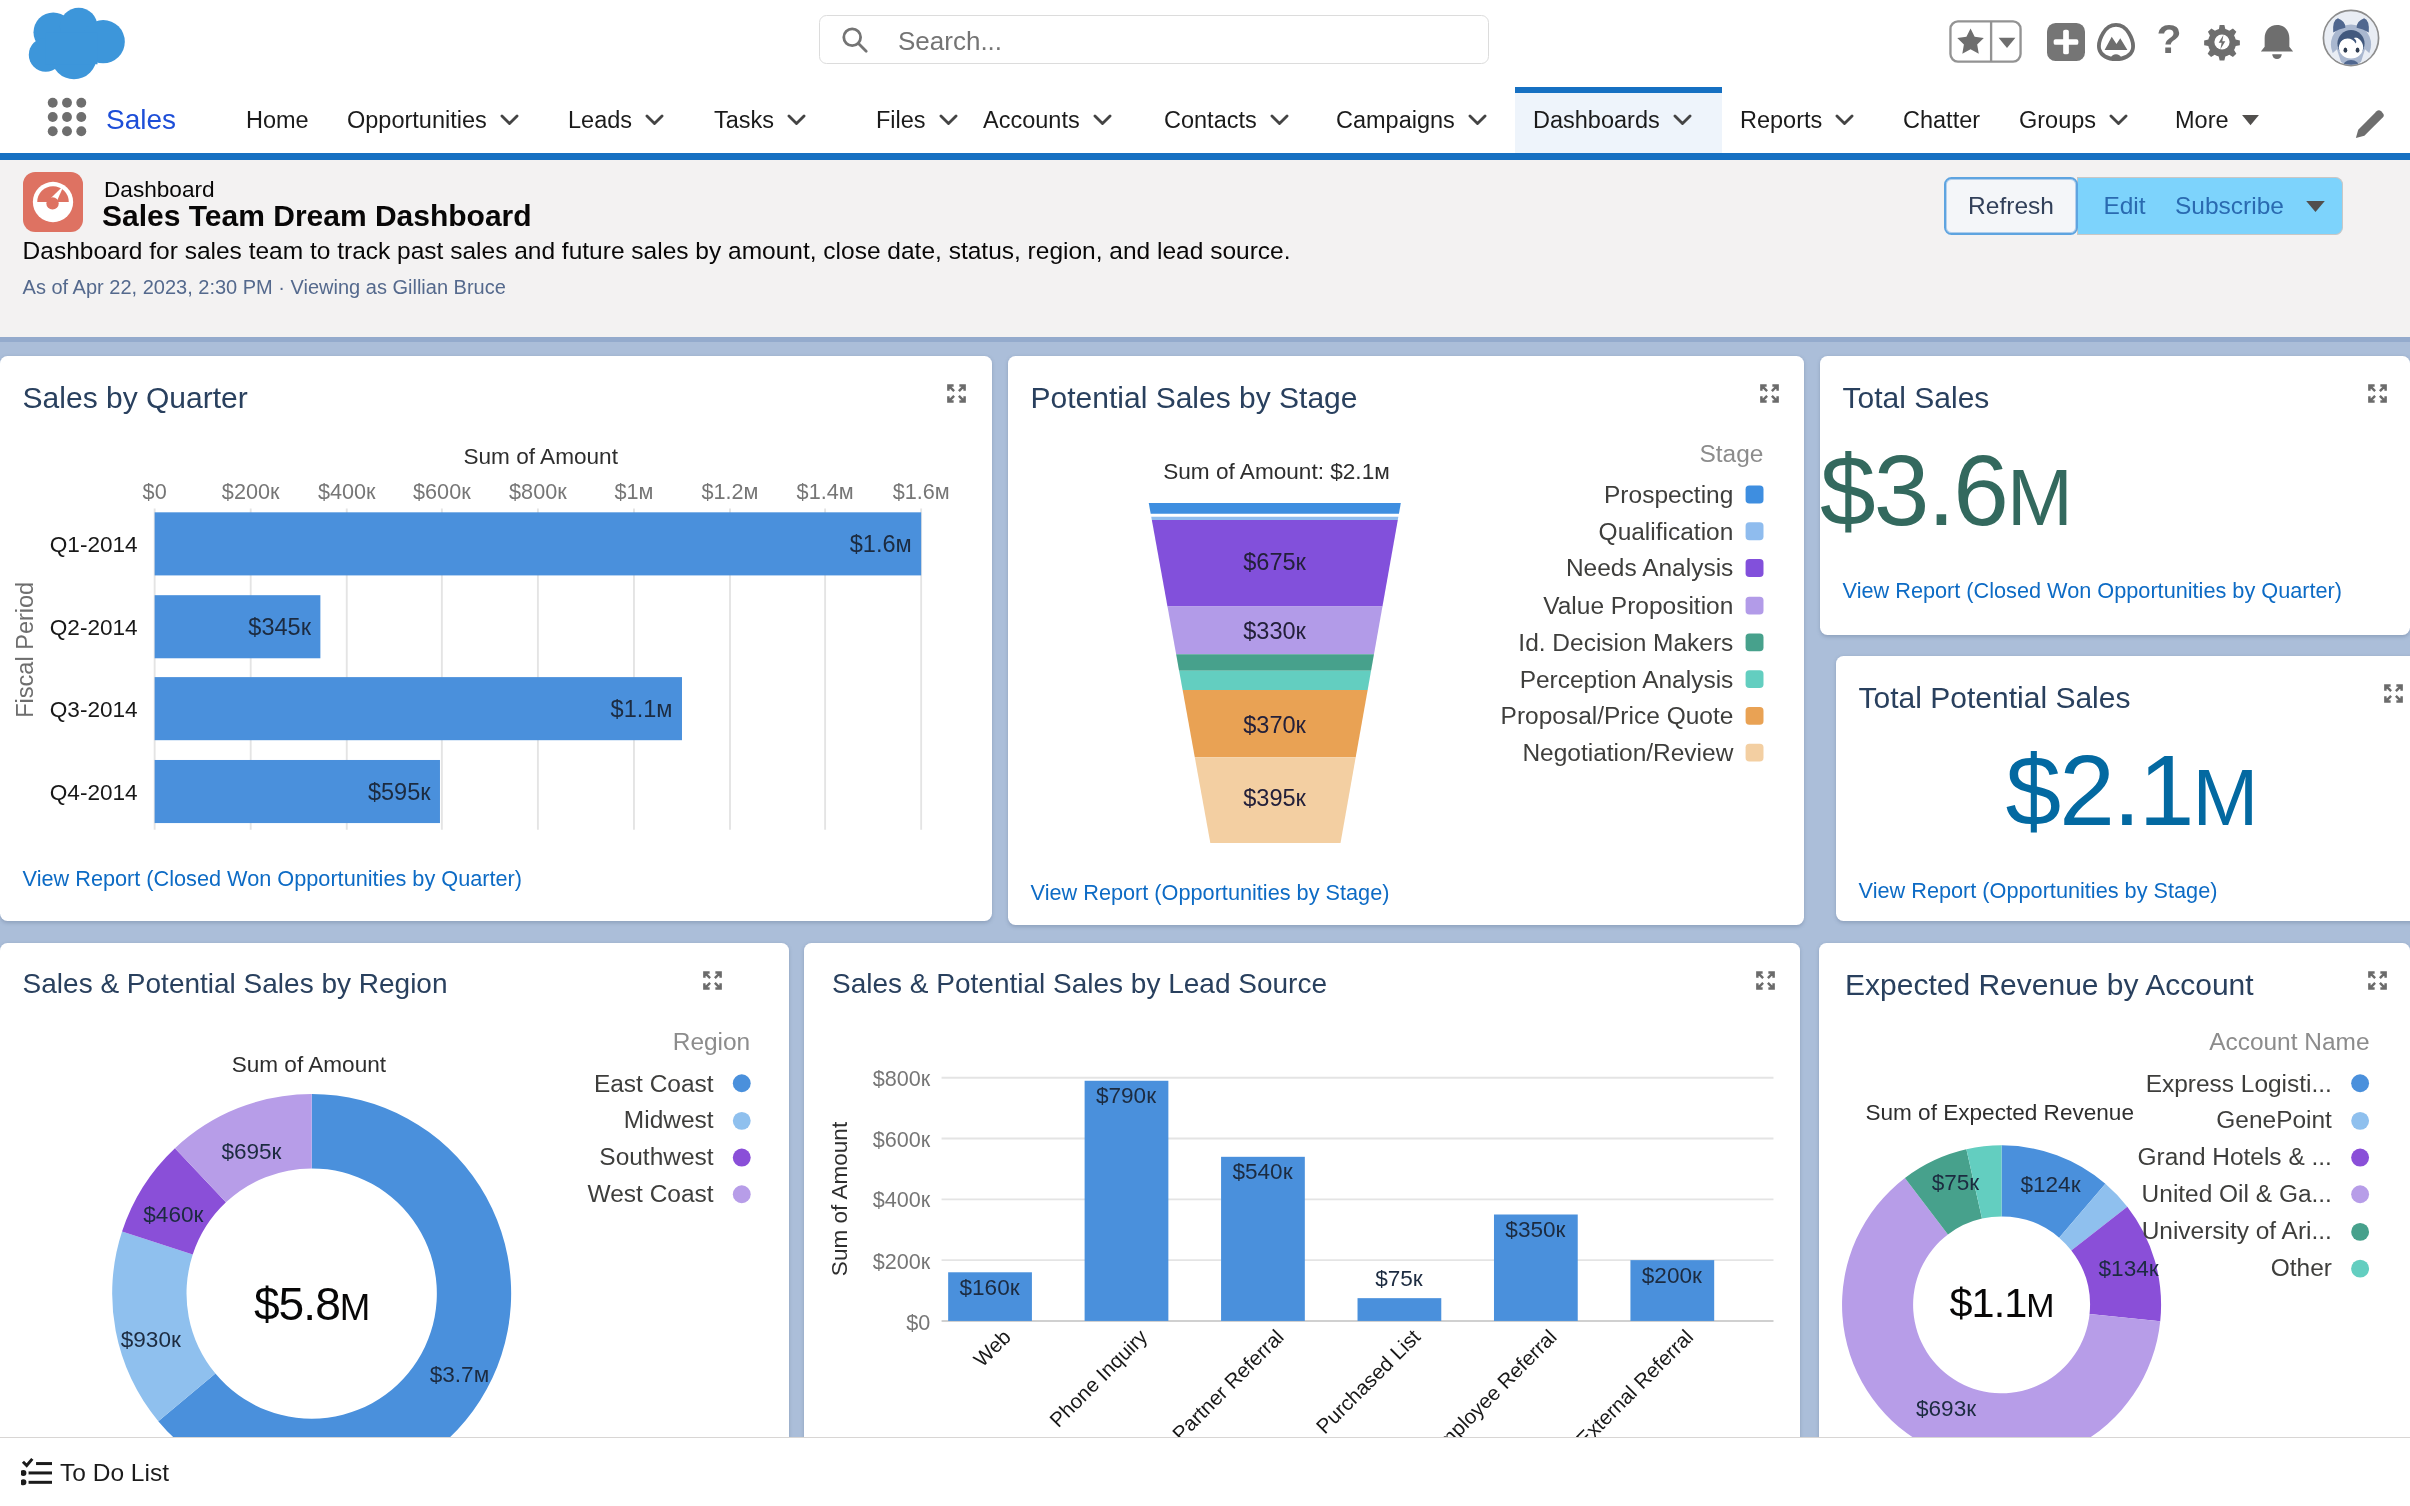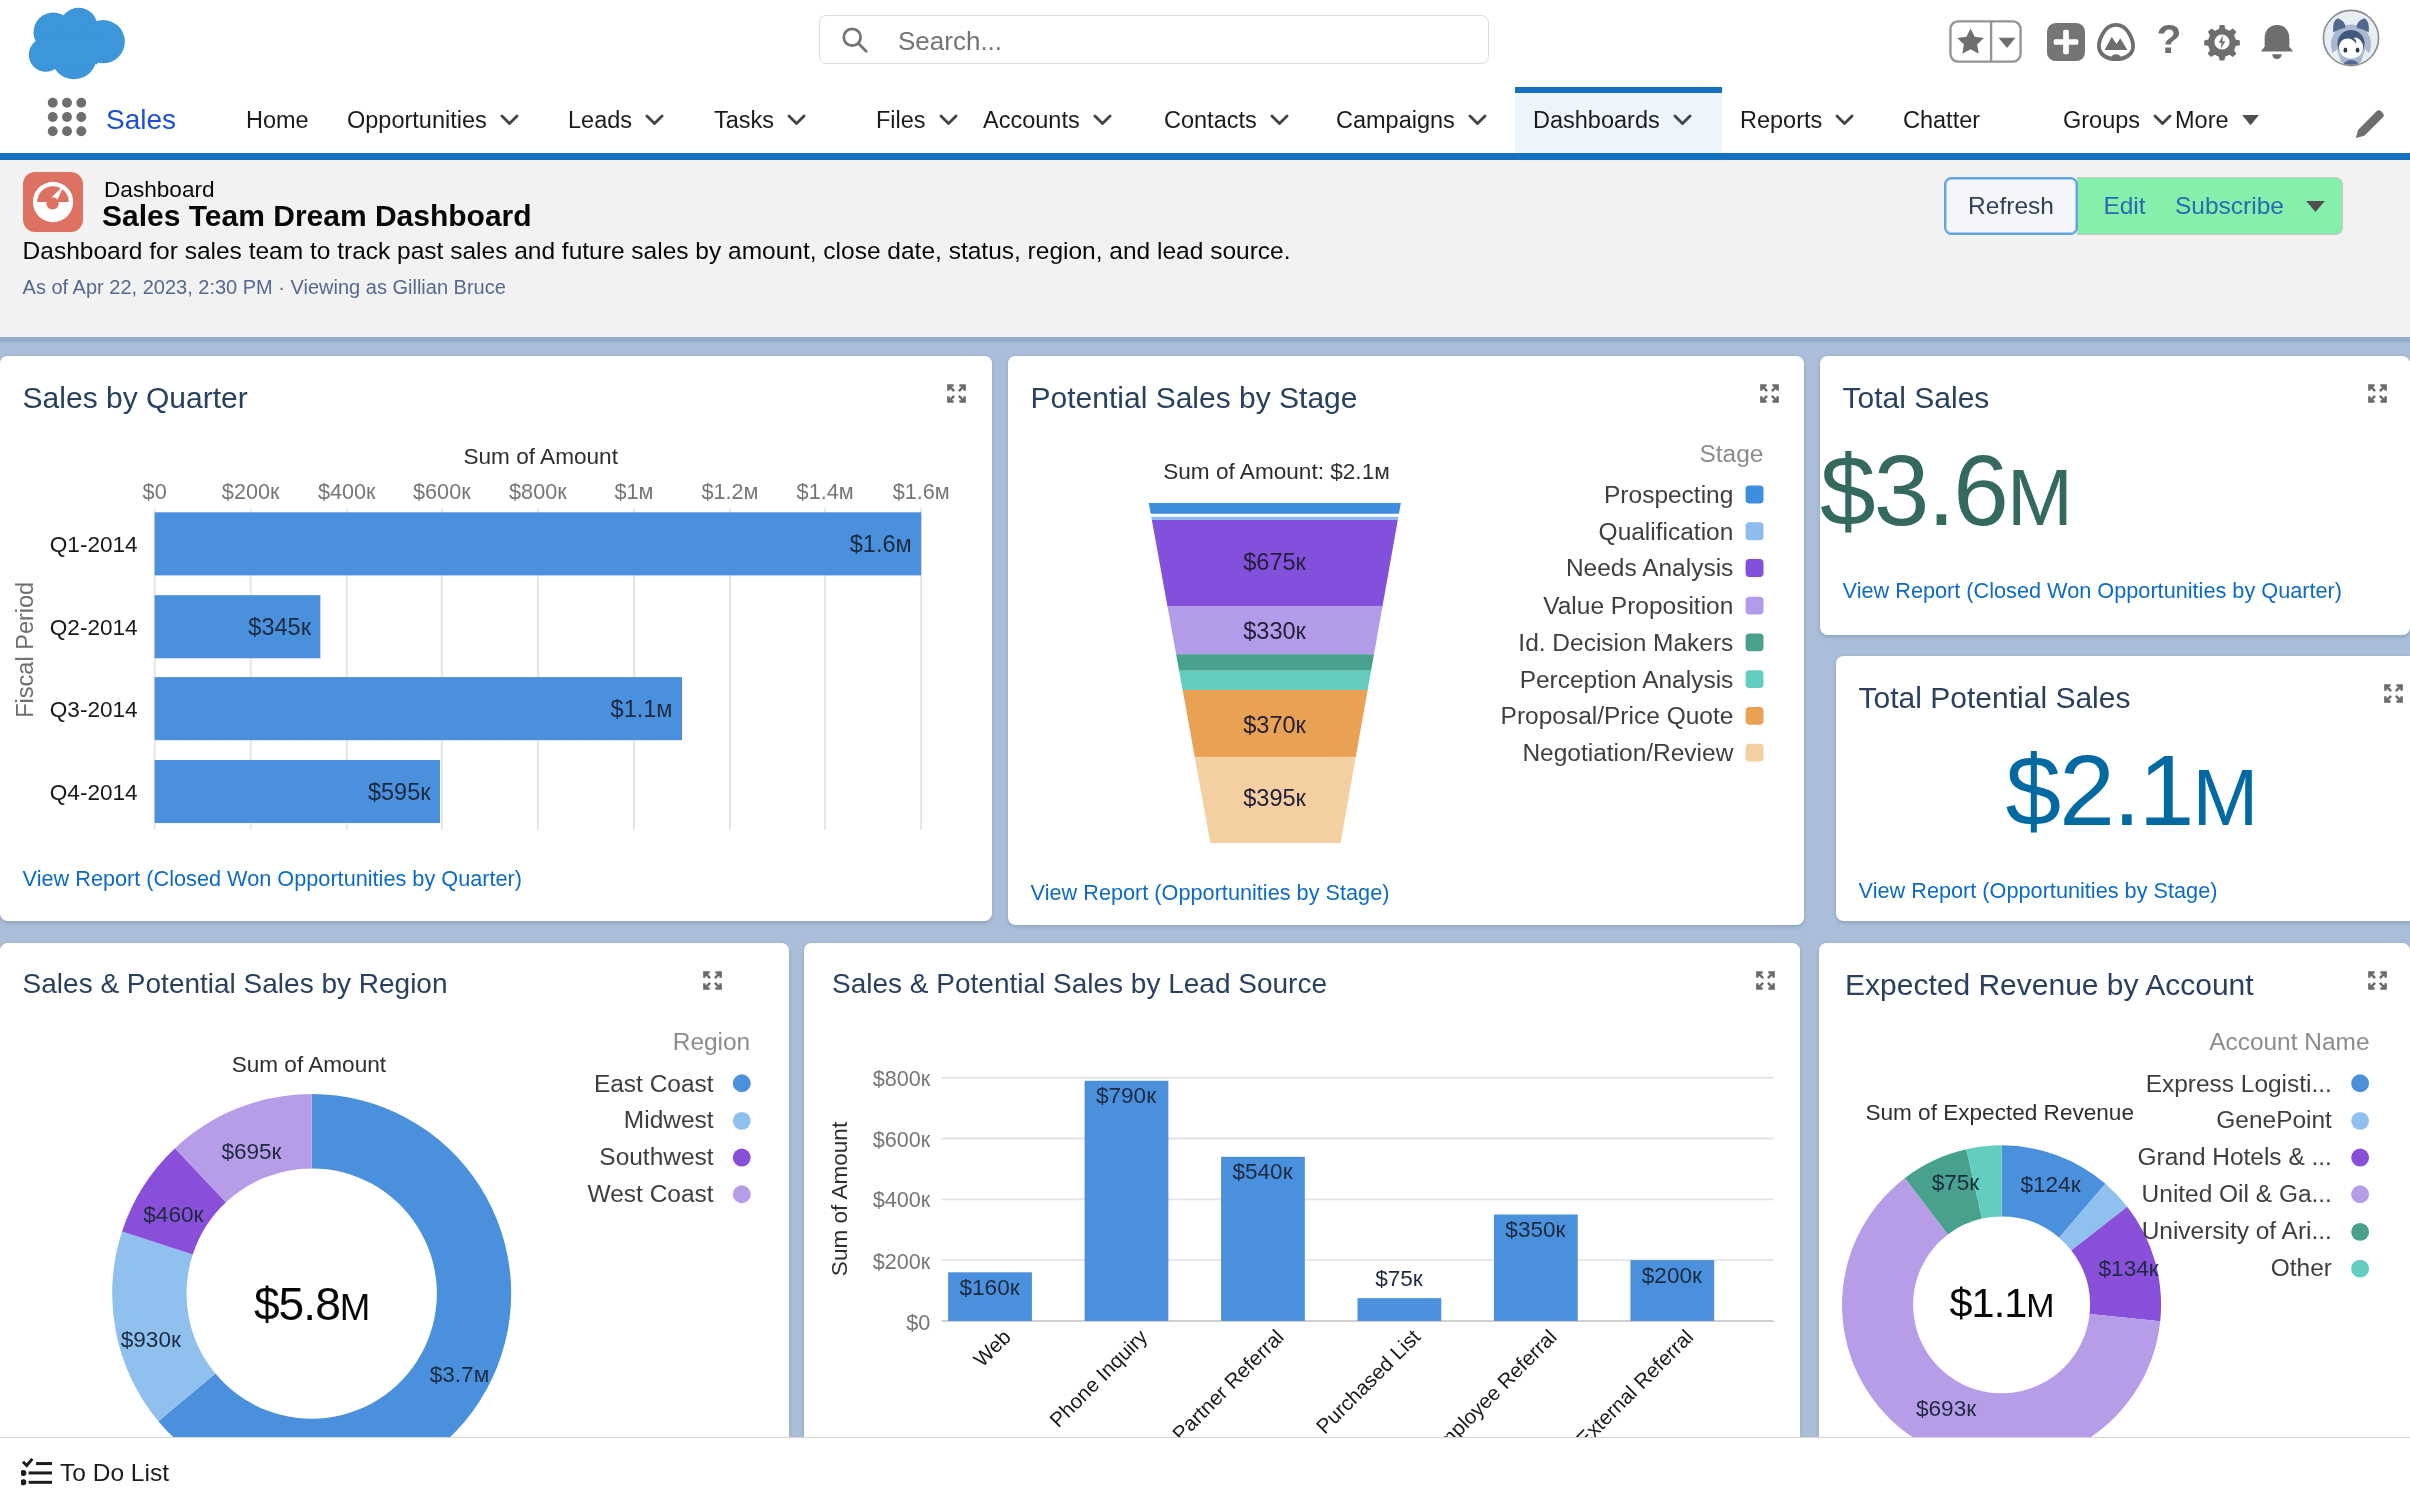"Groups" div.tab { margin-left: 44px -> none }
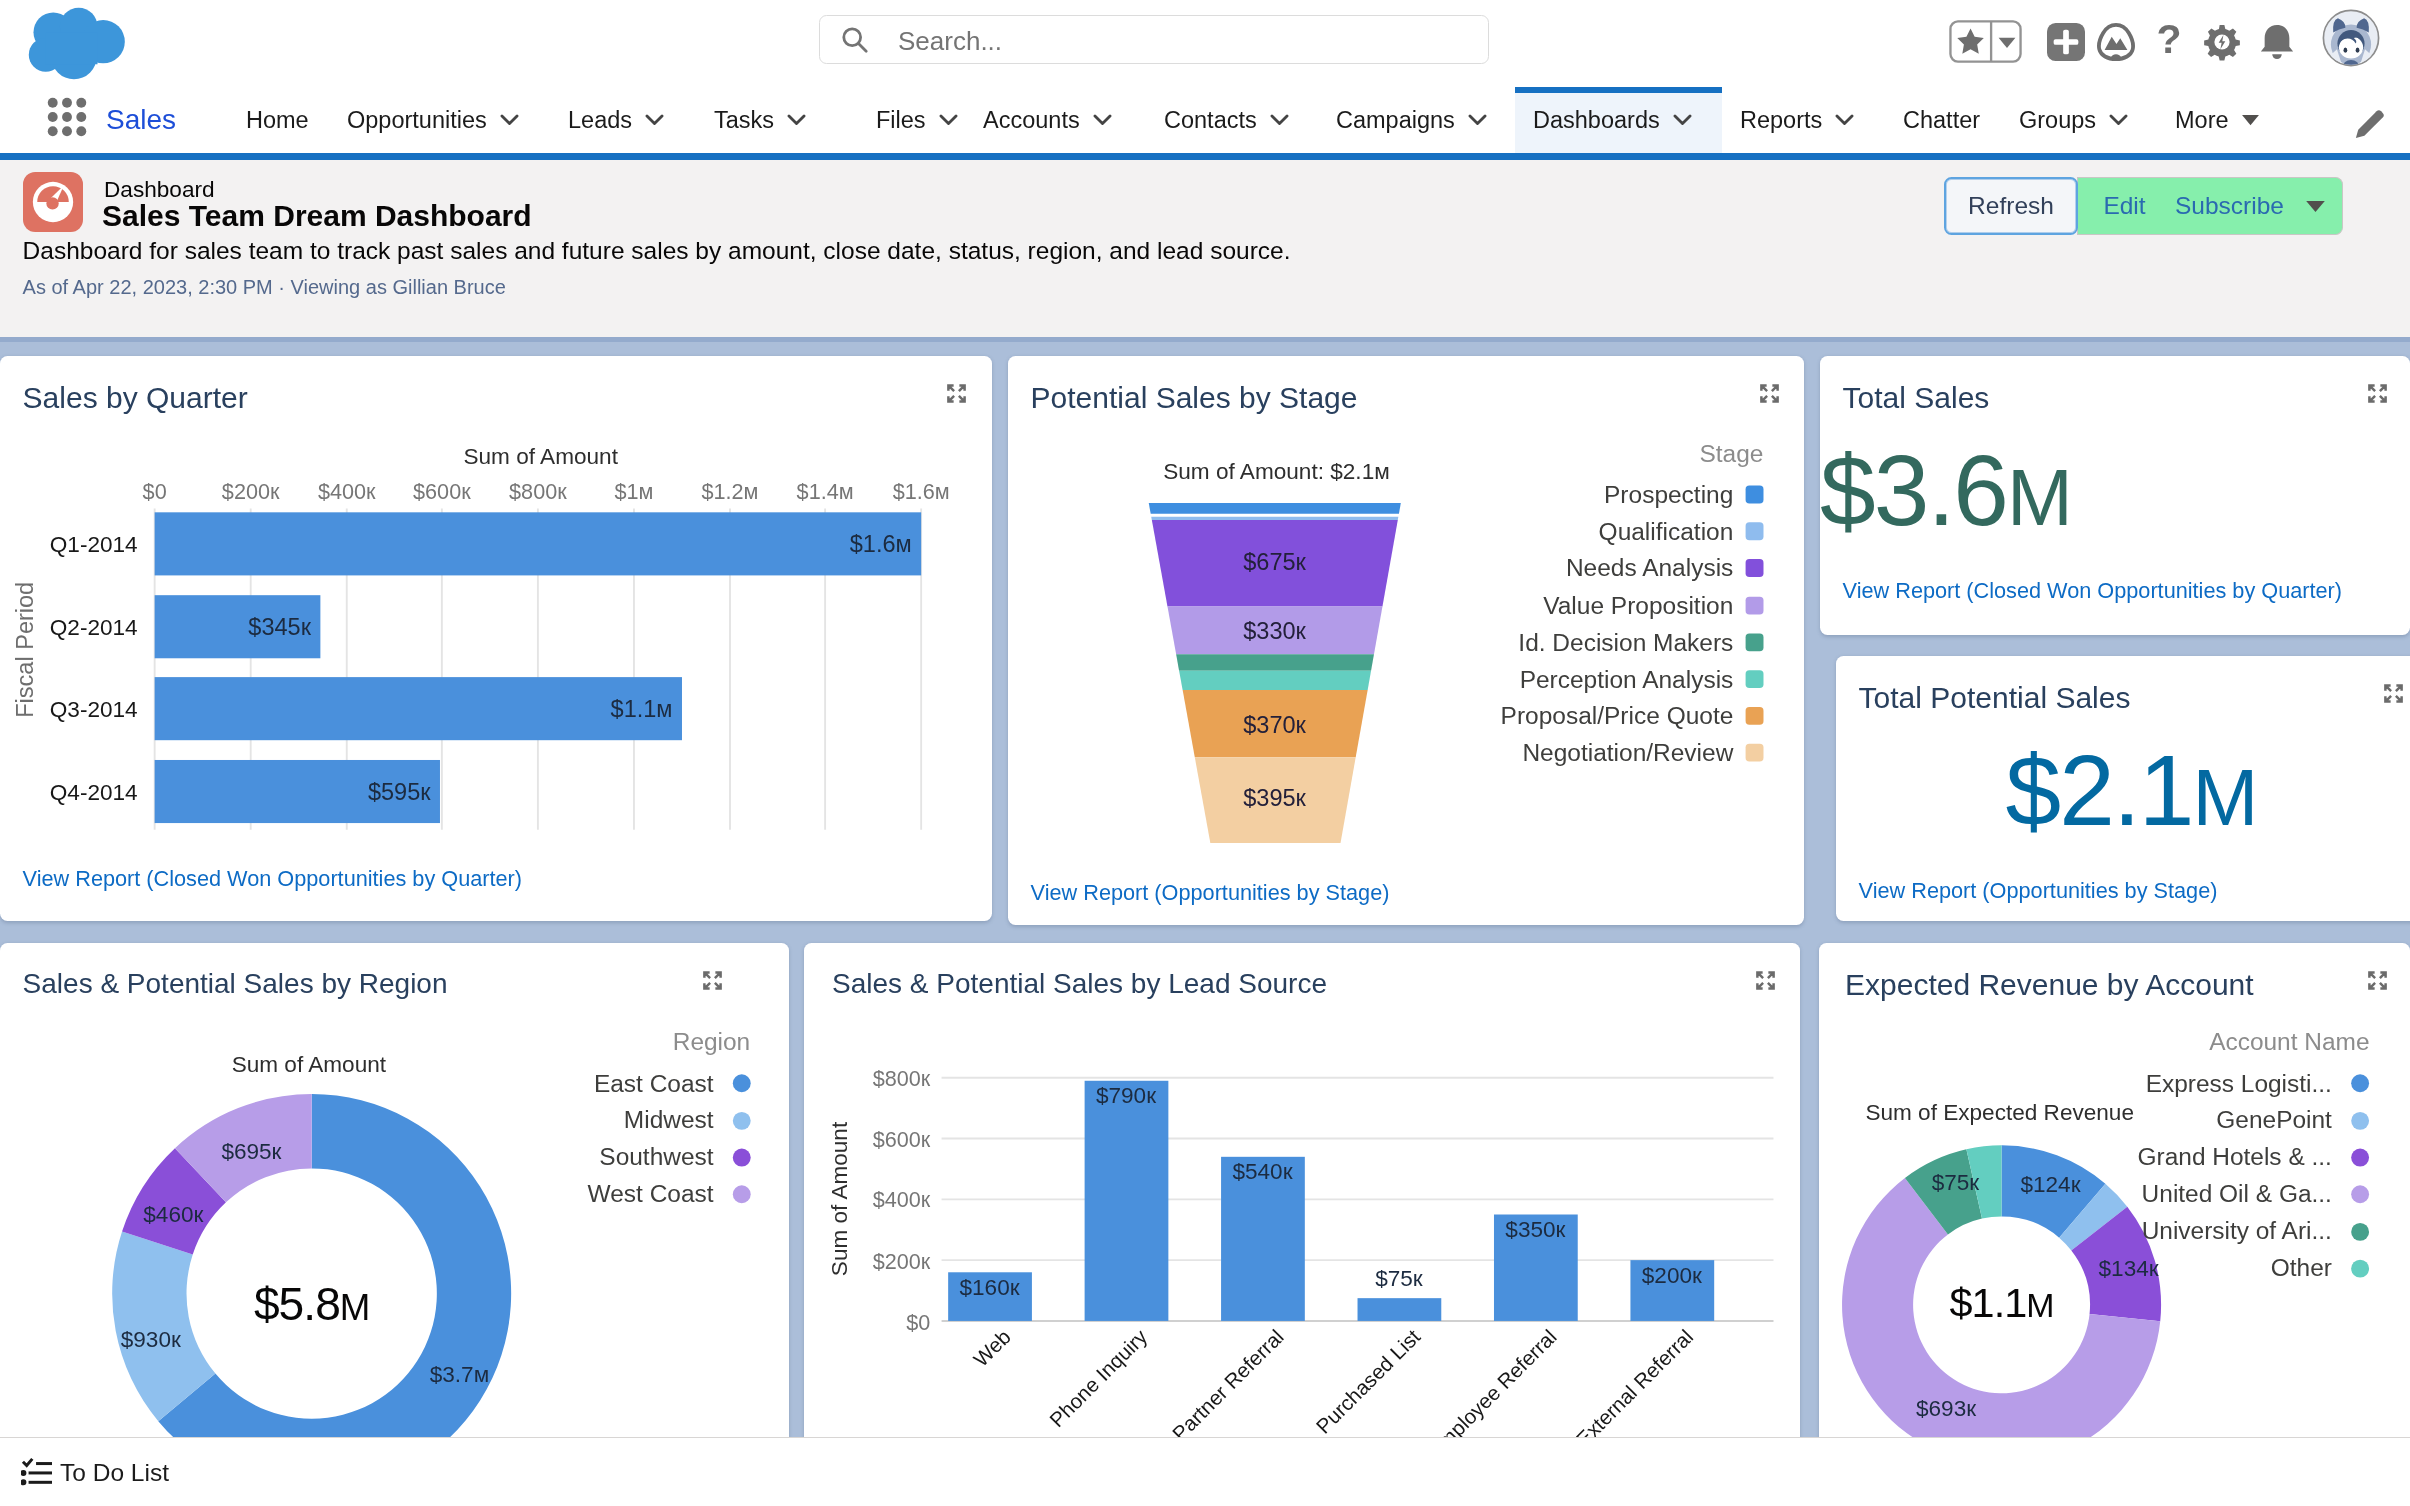"Edit" .btn { background: #86efac -> #7dd3fc }
